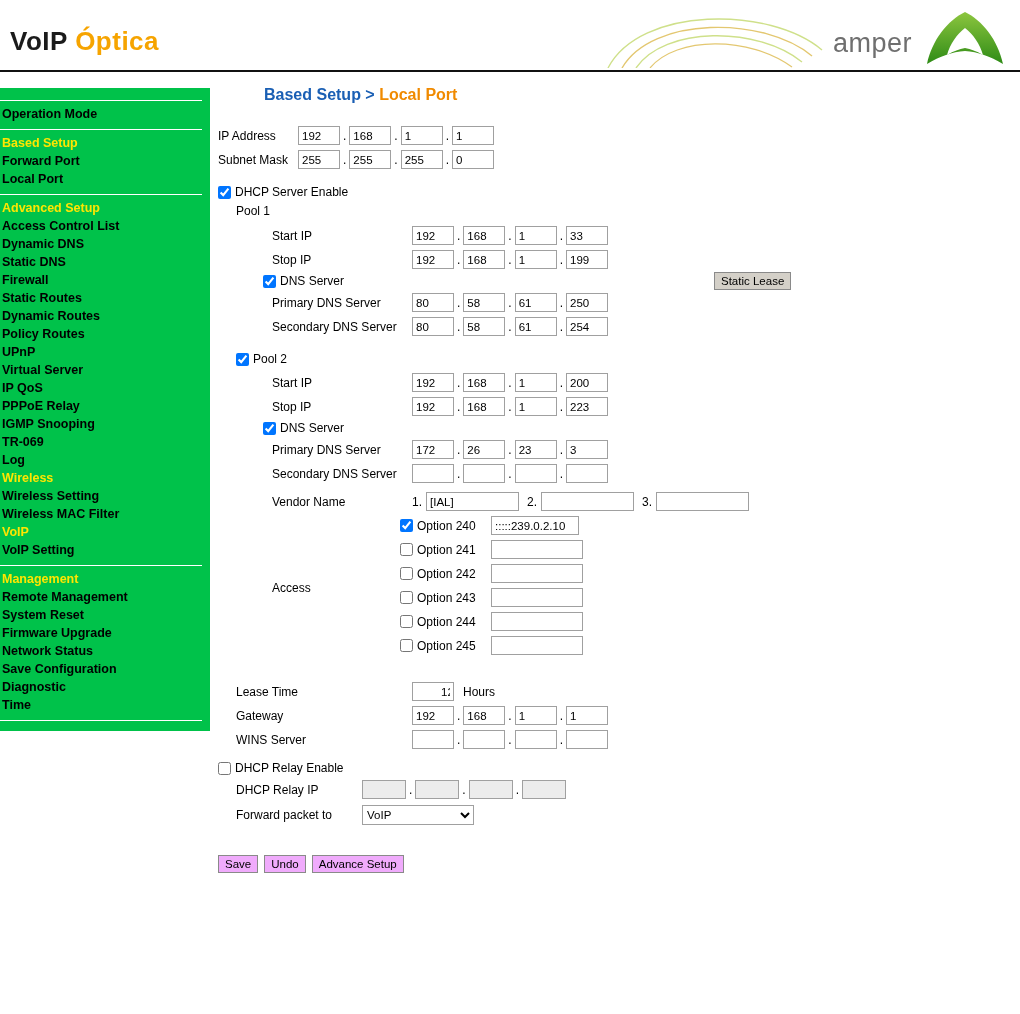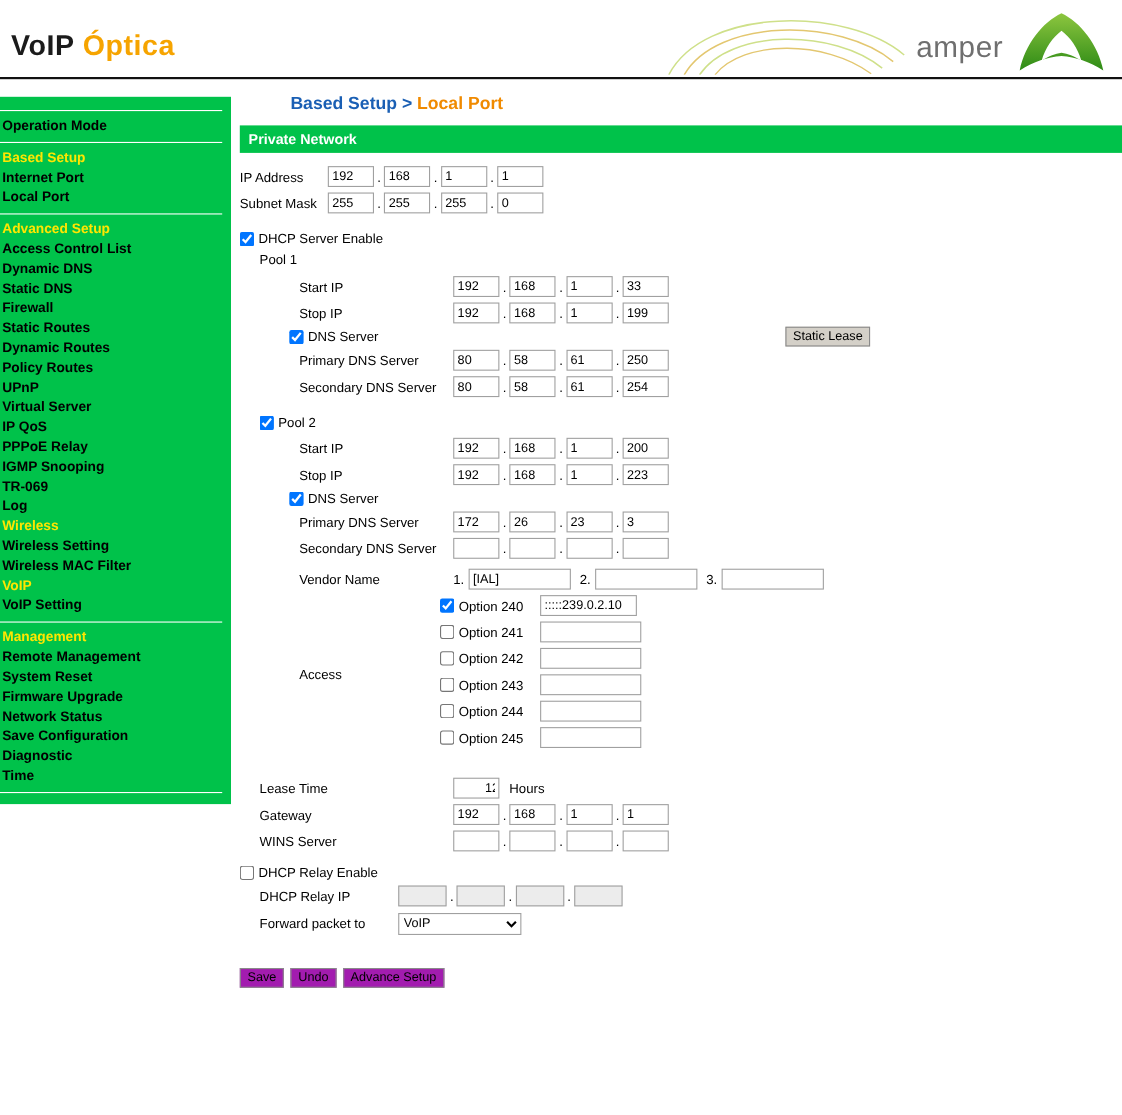"Private Network" div.section-bar { html: <div>Private Network</div> -> none }
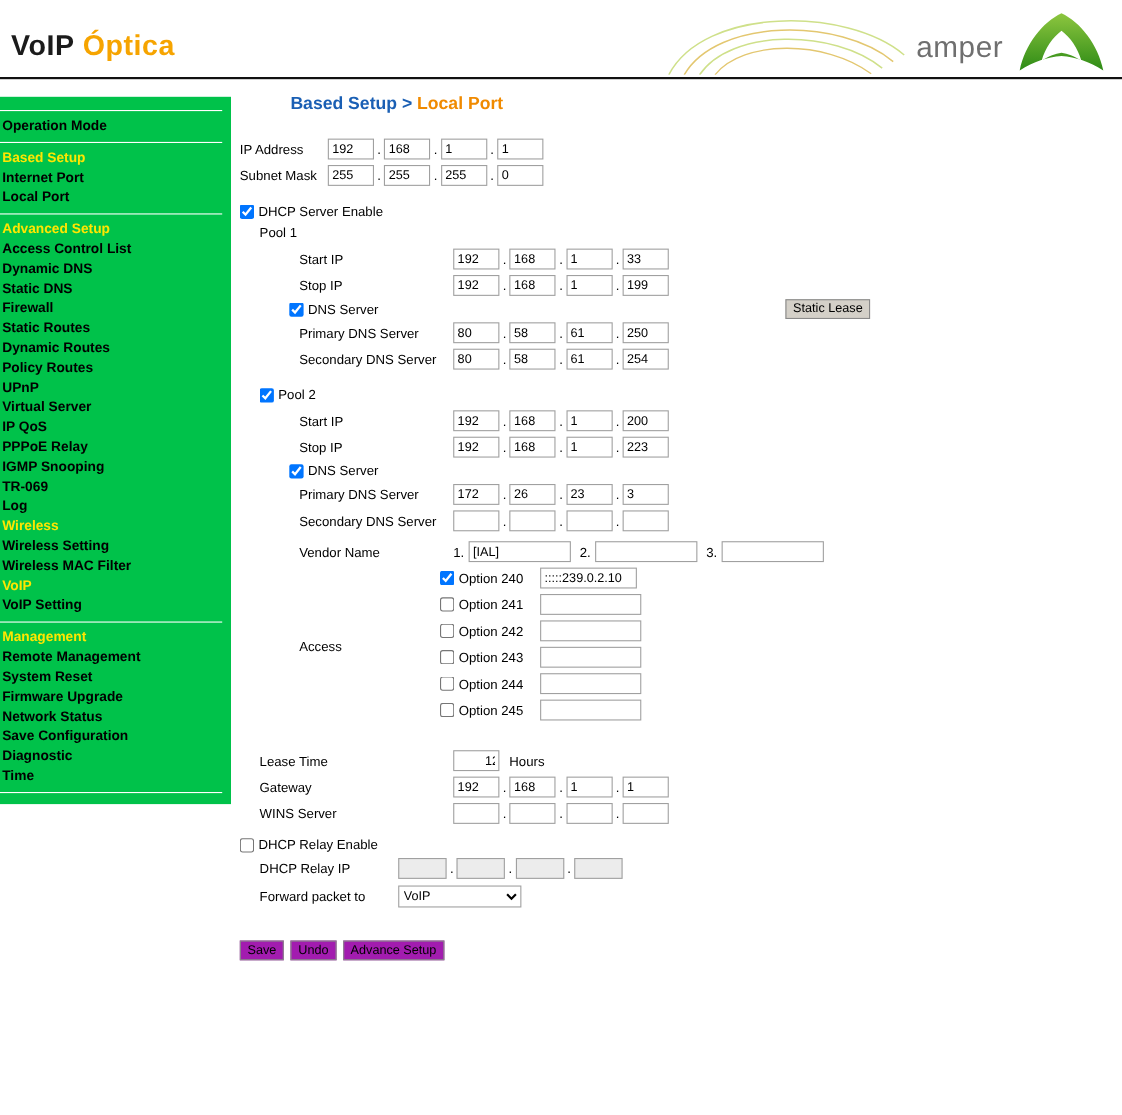"Internet Port" div.nav-item { text: Internet -> Forward }
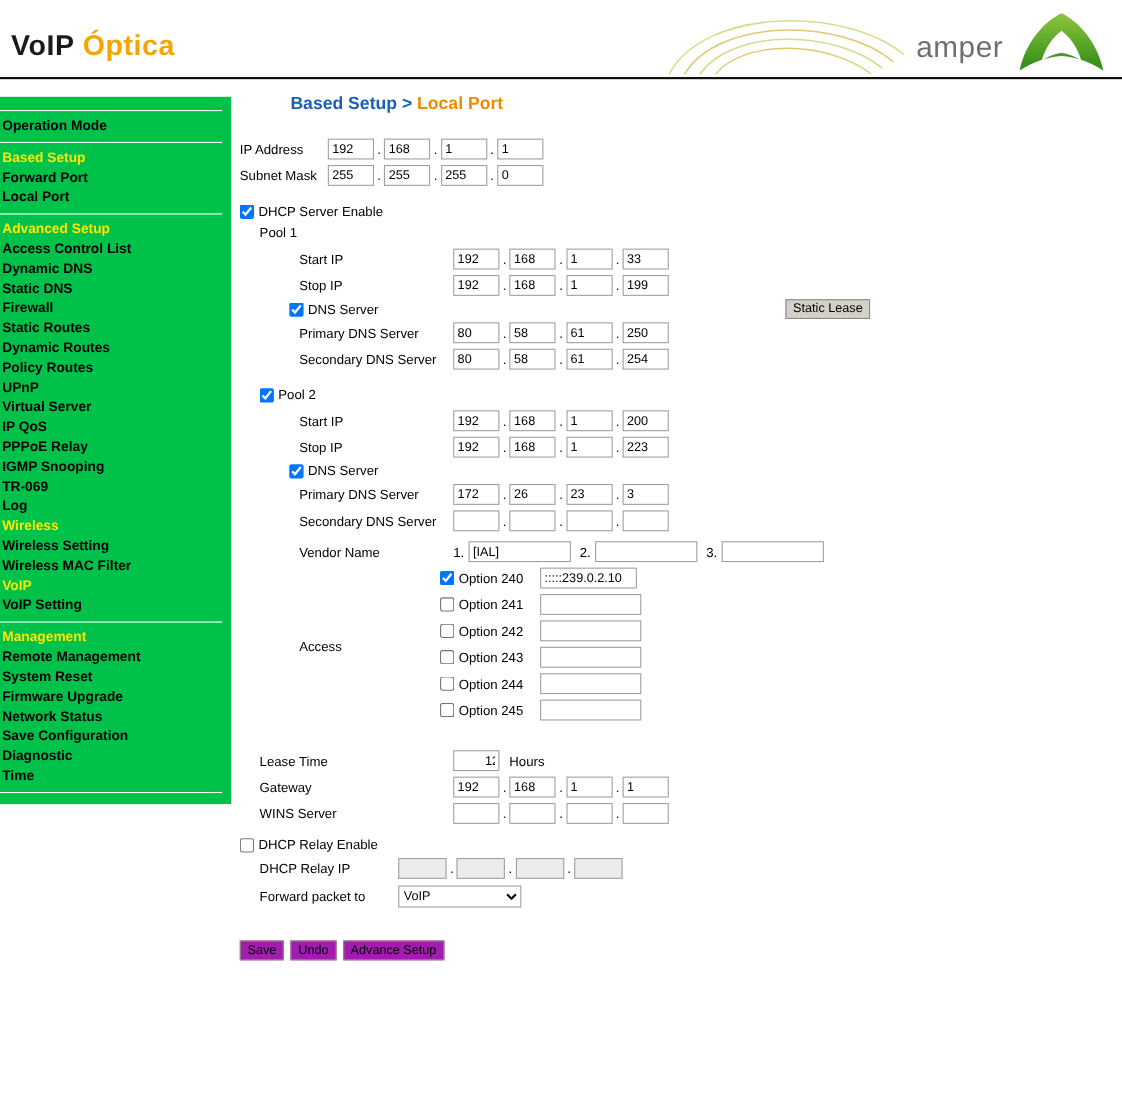"Save" .btn { background: #a21caf -> #f0abfc }
